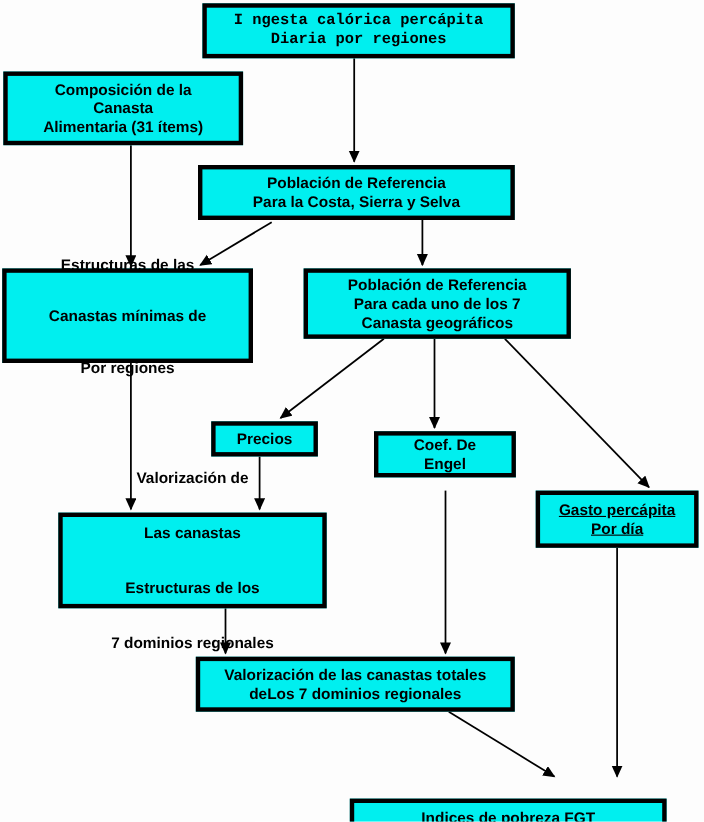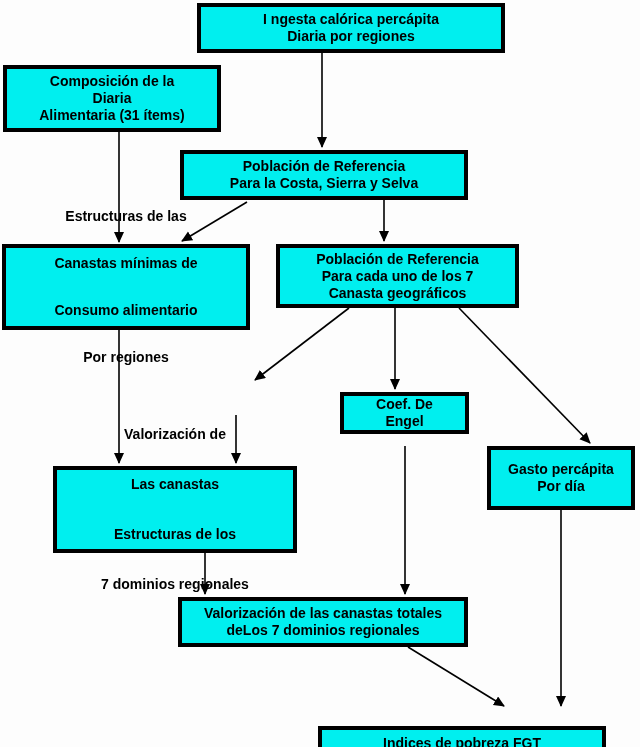"I ngesta calórica percápita" div.node { font-family: none -> Liberation Mono, monospace; left: 197px -> 184px; width: 308px -> 284px }
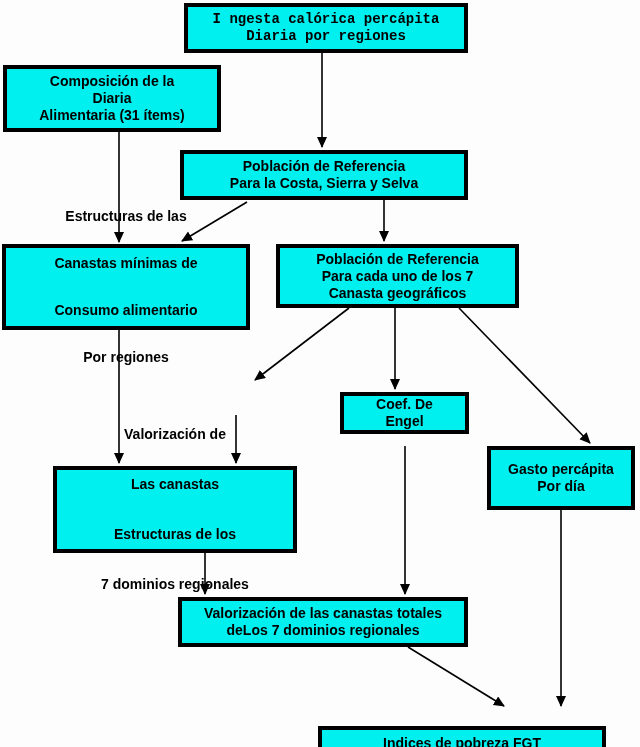"Diaria" span { text: Diaria -> Canasta }
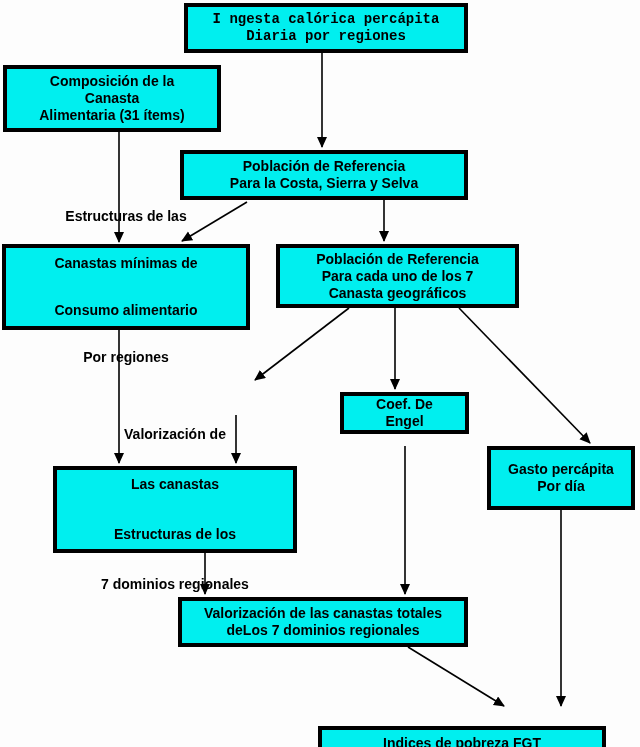"Estructuras de las" div.node { width: 248px -> 228px }
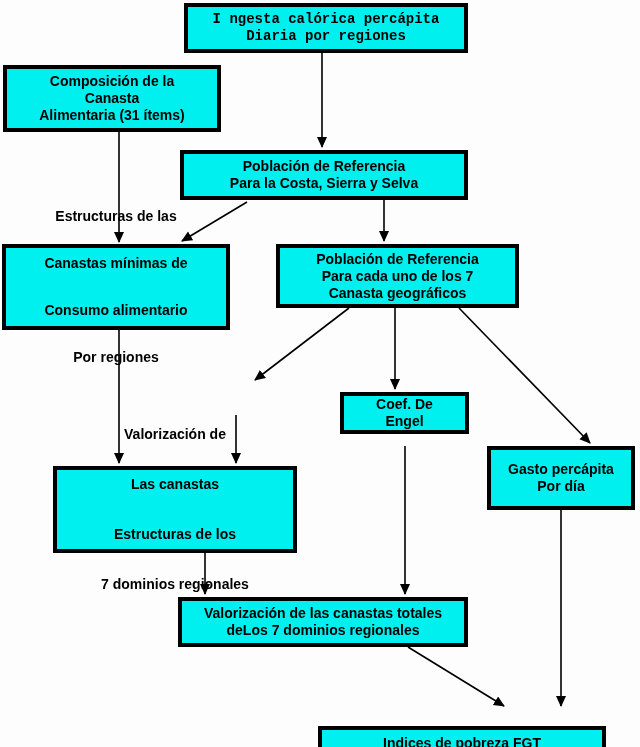"Consumo alimentario" span { html: <span>Consumo alimentario</span> -> none }
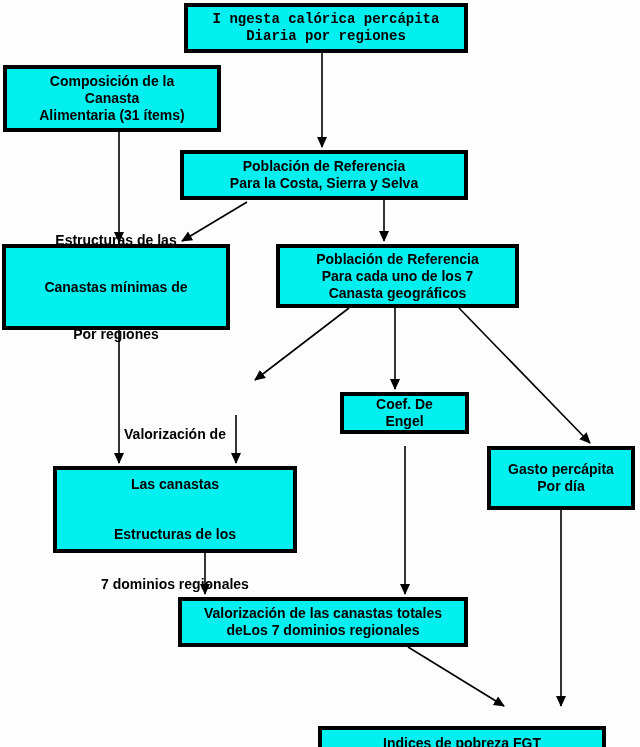"Precios" div.node { html: none -> <div> <span>Precios</span> </div> }
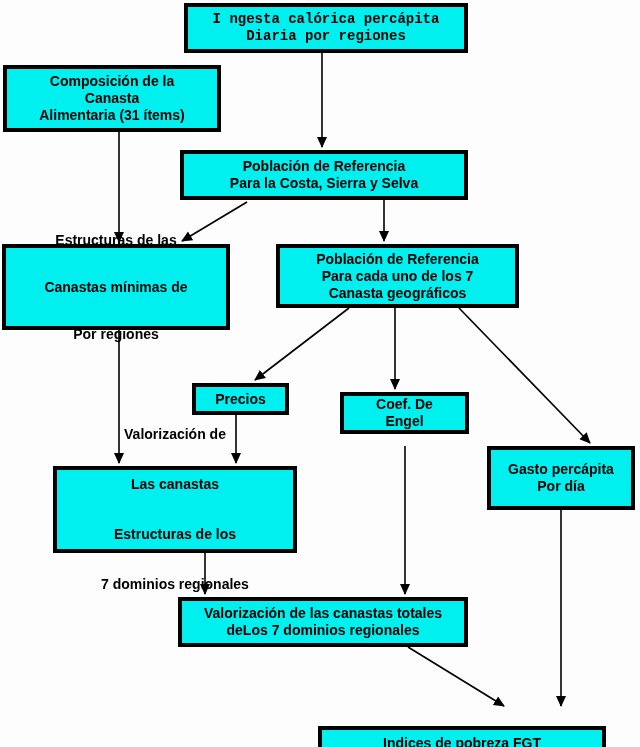"Gasto percápita" div.node { height: 64px -> 52px; text-decoration: none -> underline }
